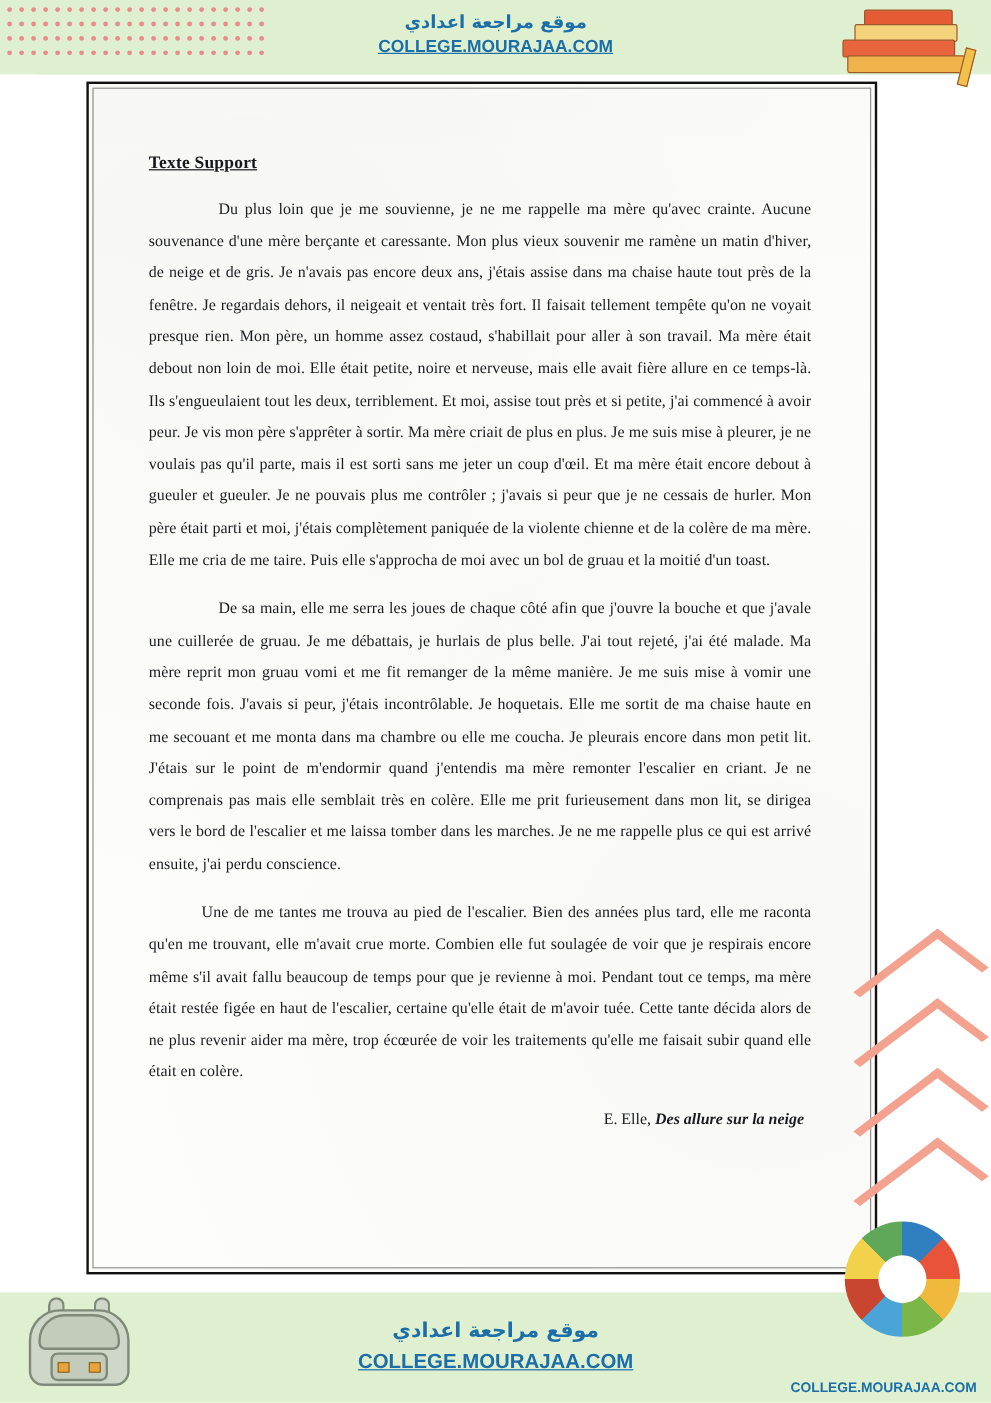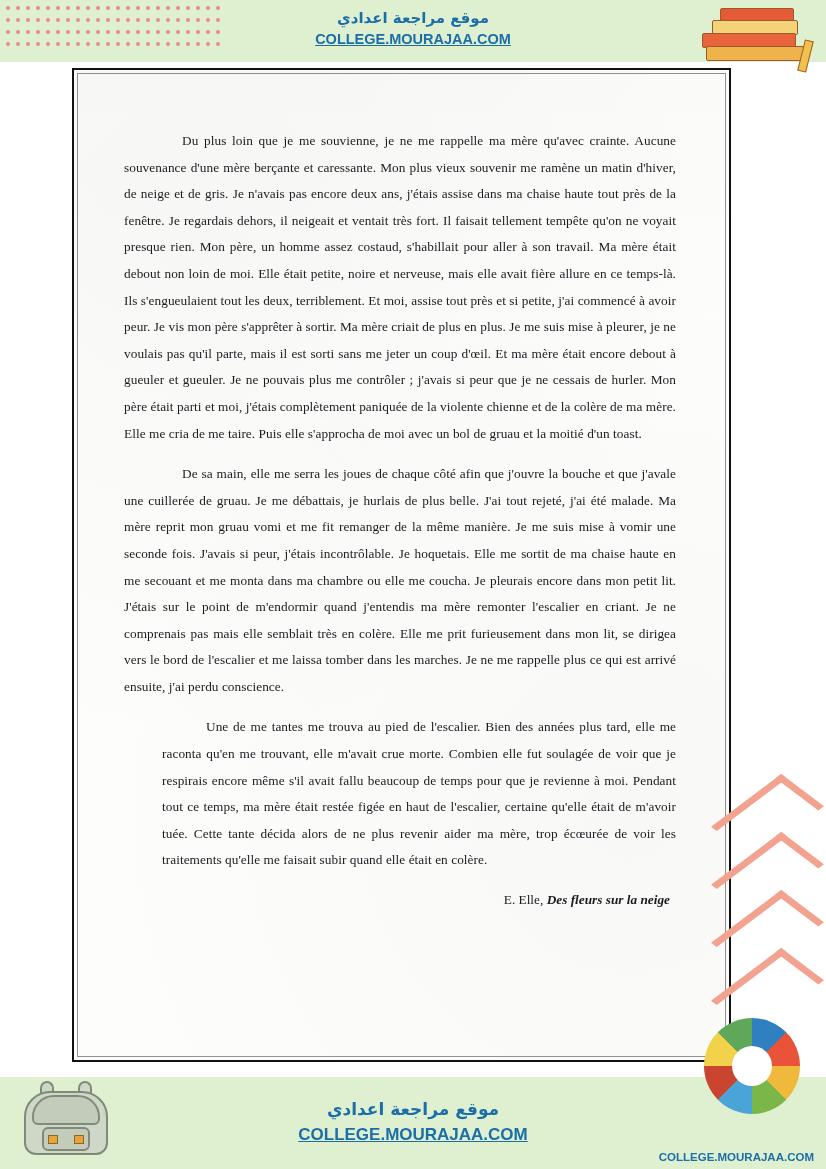"Texte Support" div.doc-title { html: none -> <div>Texte Support</div> }
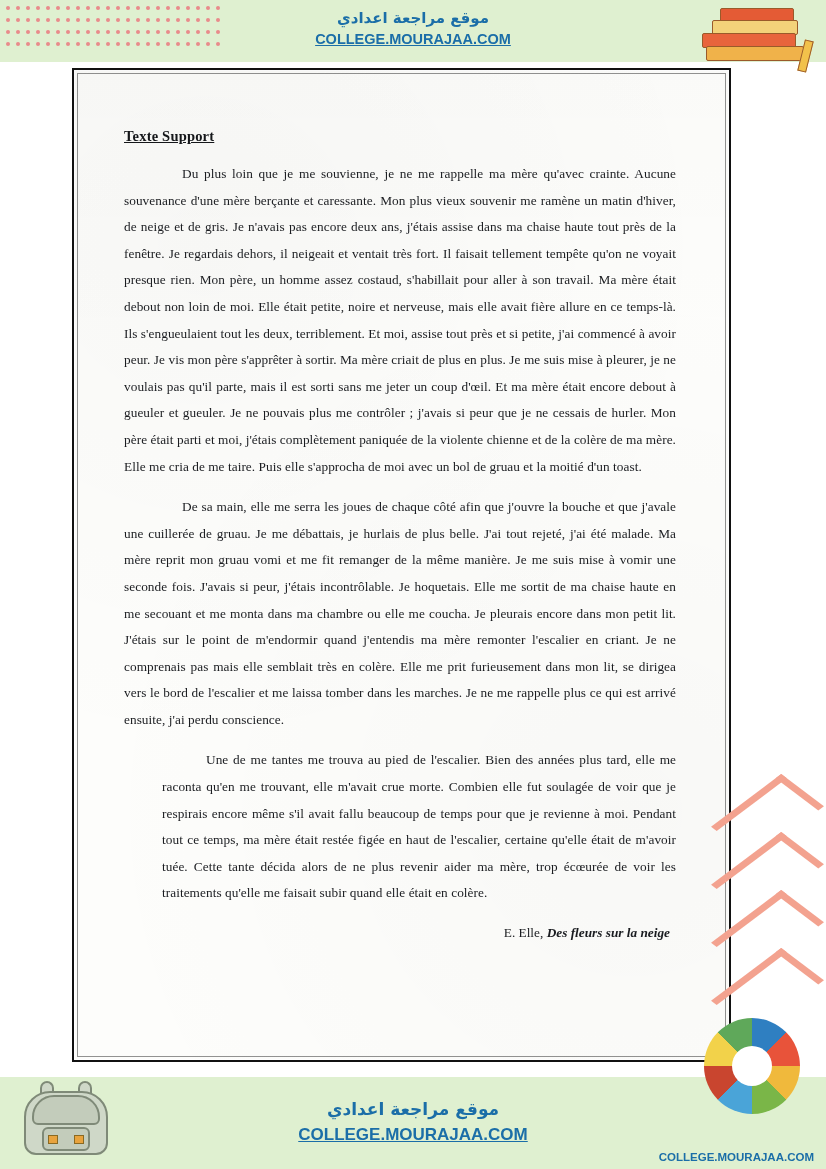"Une de me tantes me" .para.p3 { margin-left: 38px -> none }
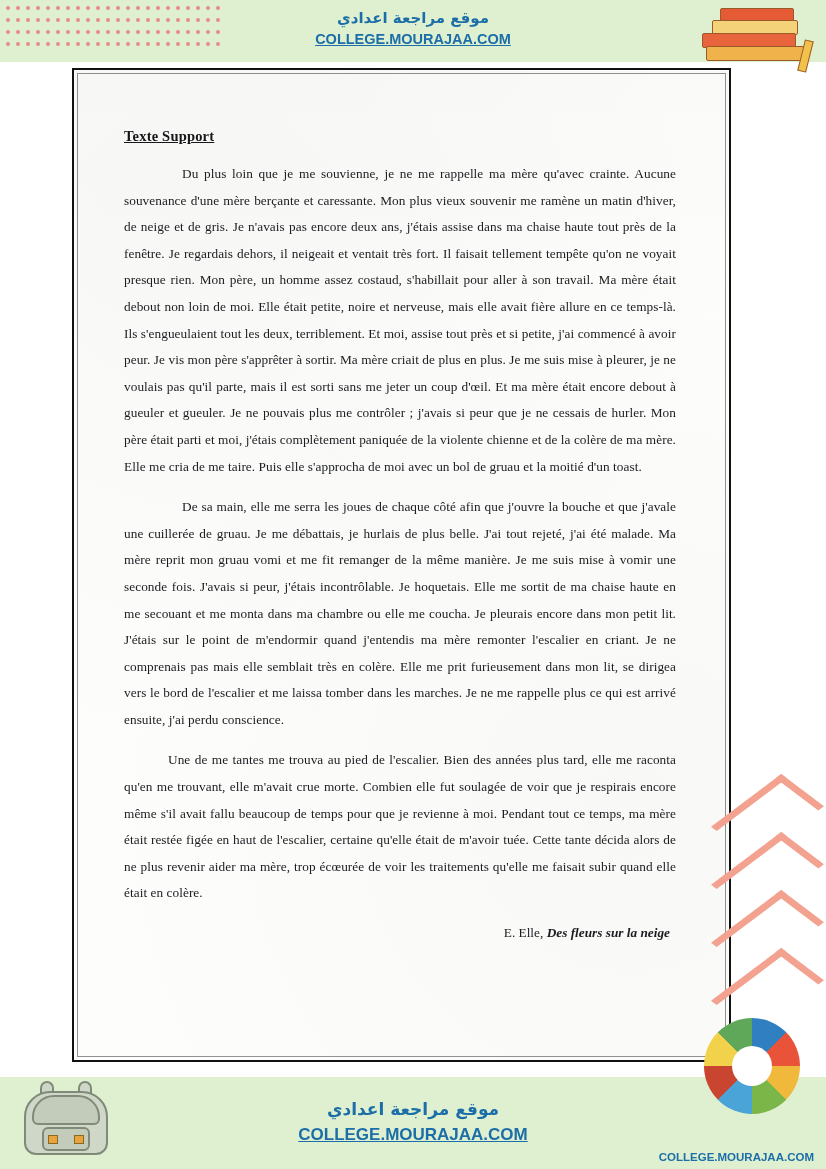"Des fleurs sur la neige" span.work { text: fleurs -> allure }
